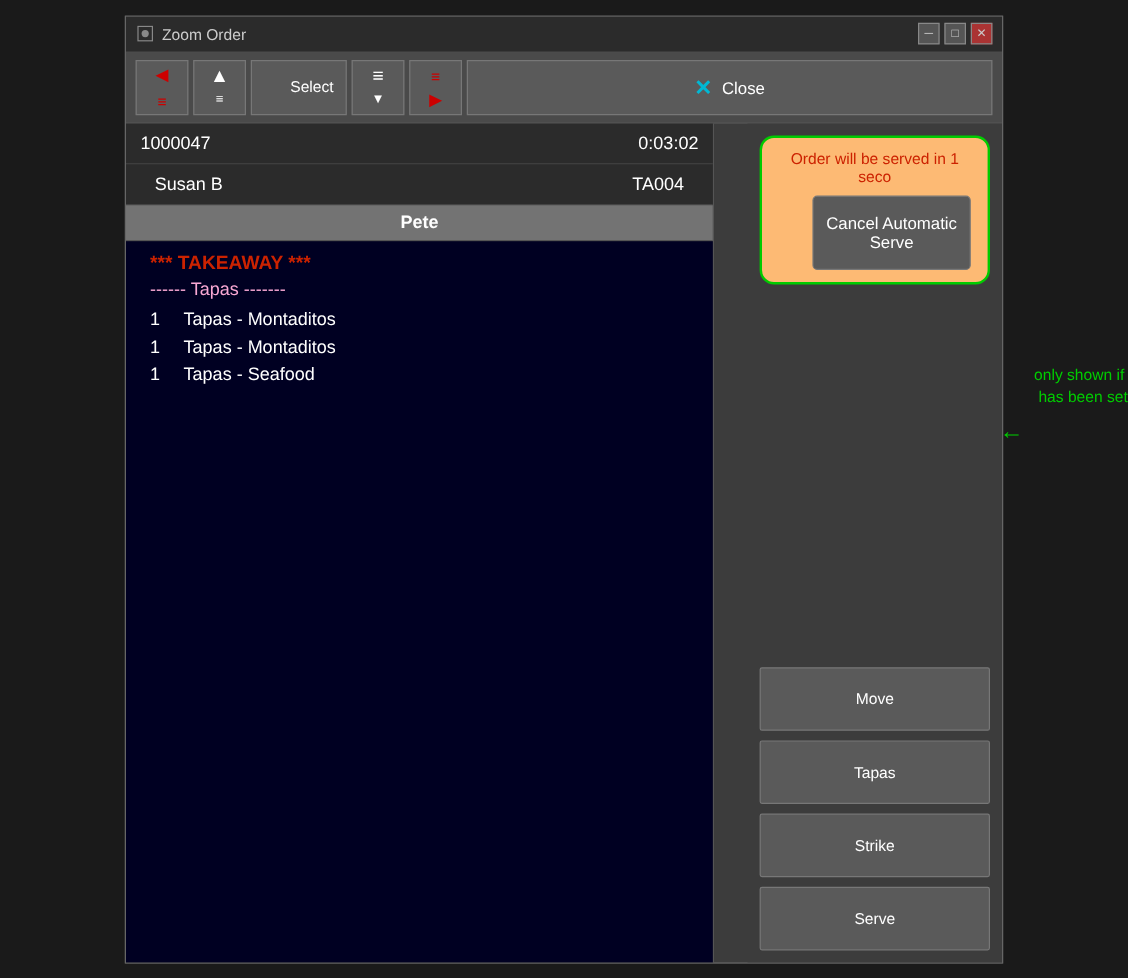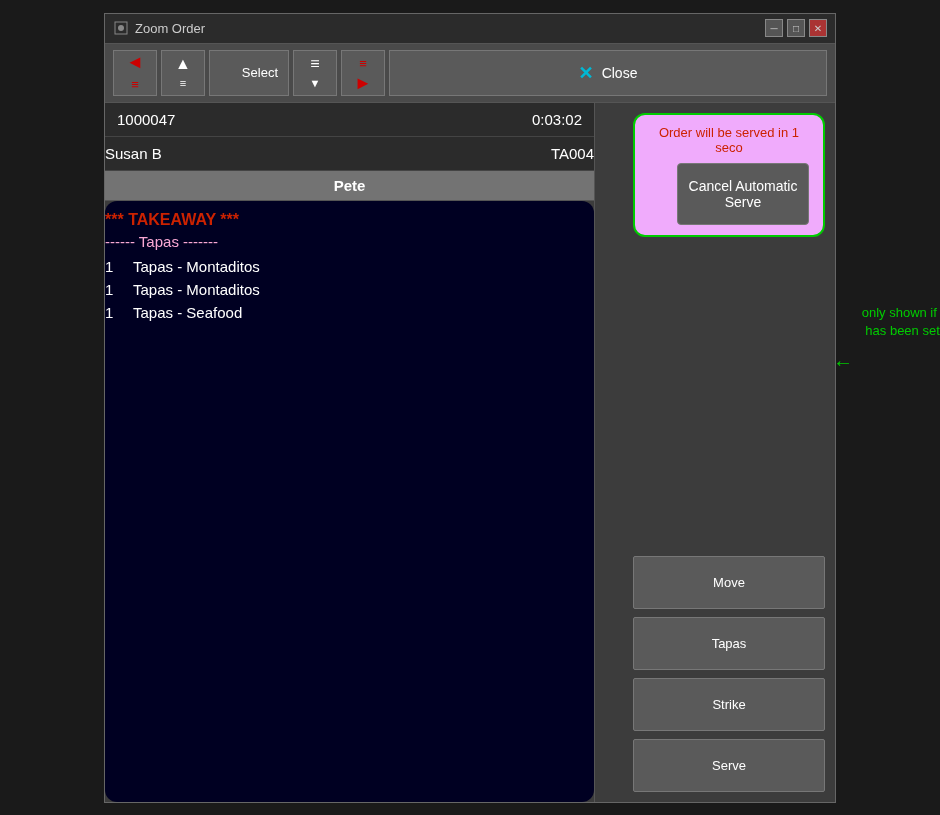"Order will be served in" .auto-serve-box { background: #f0abfc -> #fdba74 }
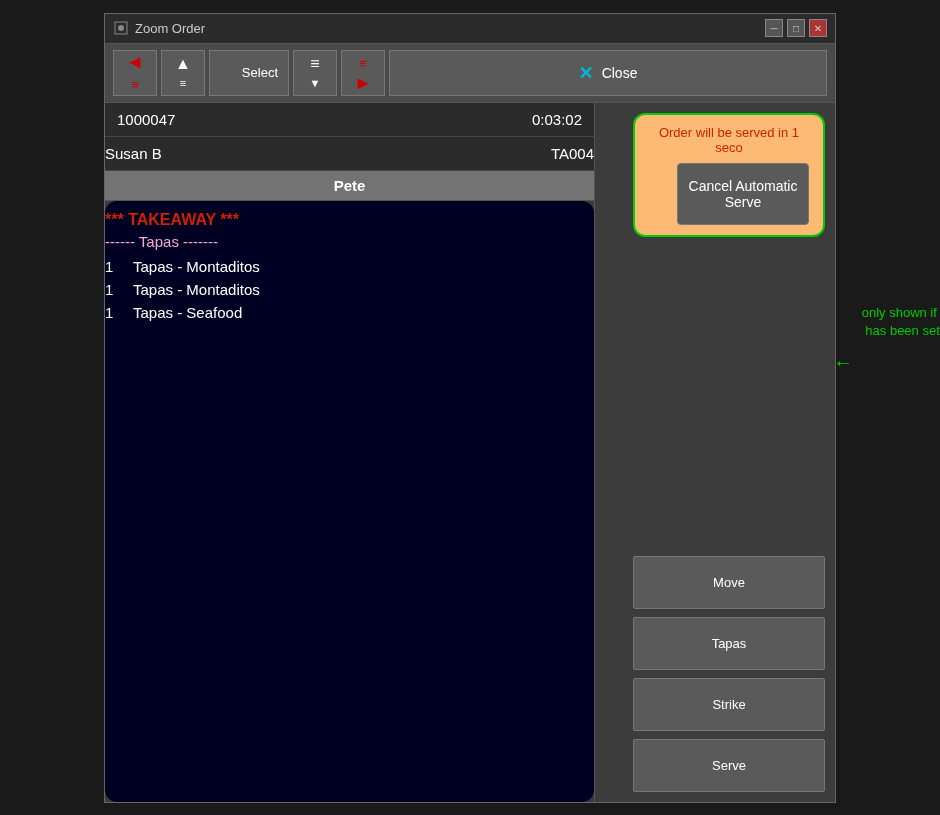"Susan B" .order-info-row.second { padding: 8px 0 -> 8px 24px }
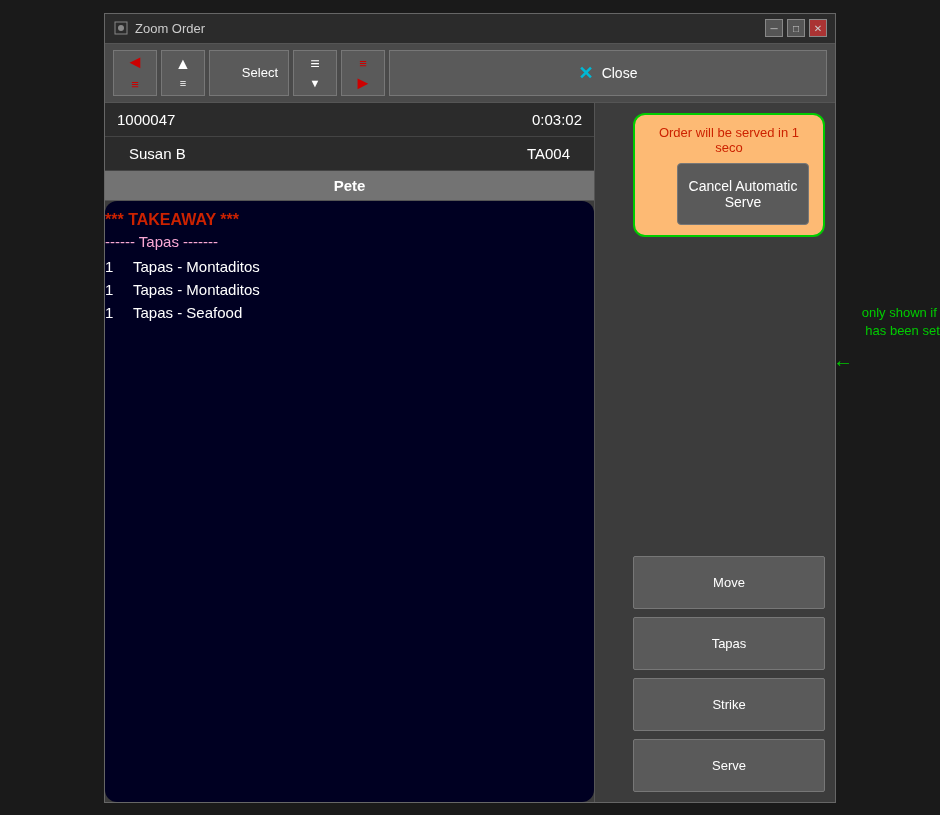"*** TAKEAWAY ***" .order-items { border-radius: 12px -> none; padding: 10px 0 -> 10px 20px }
